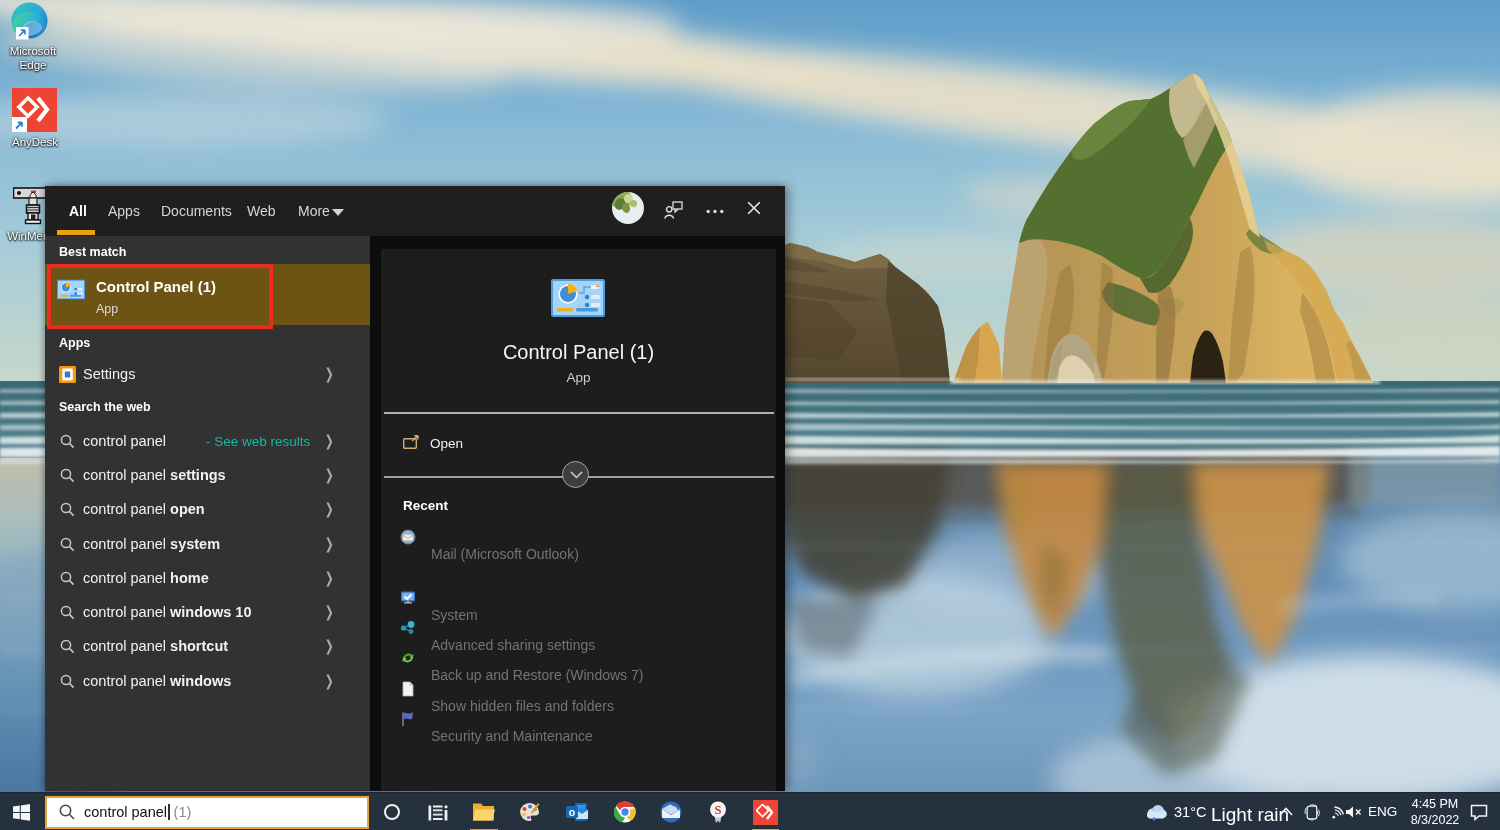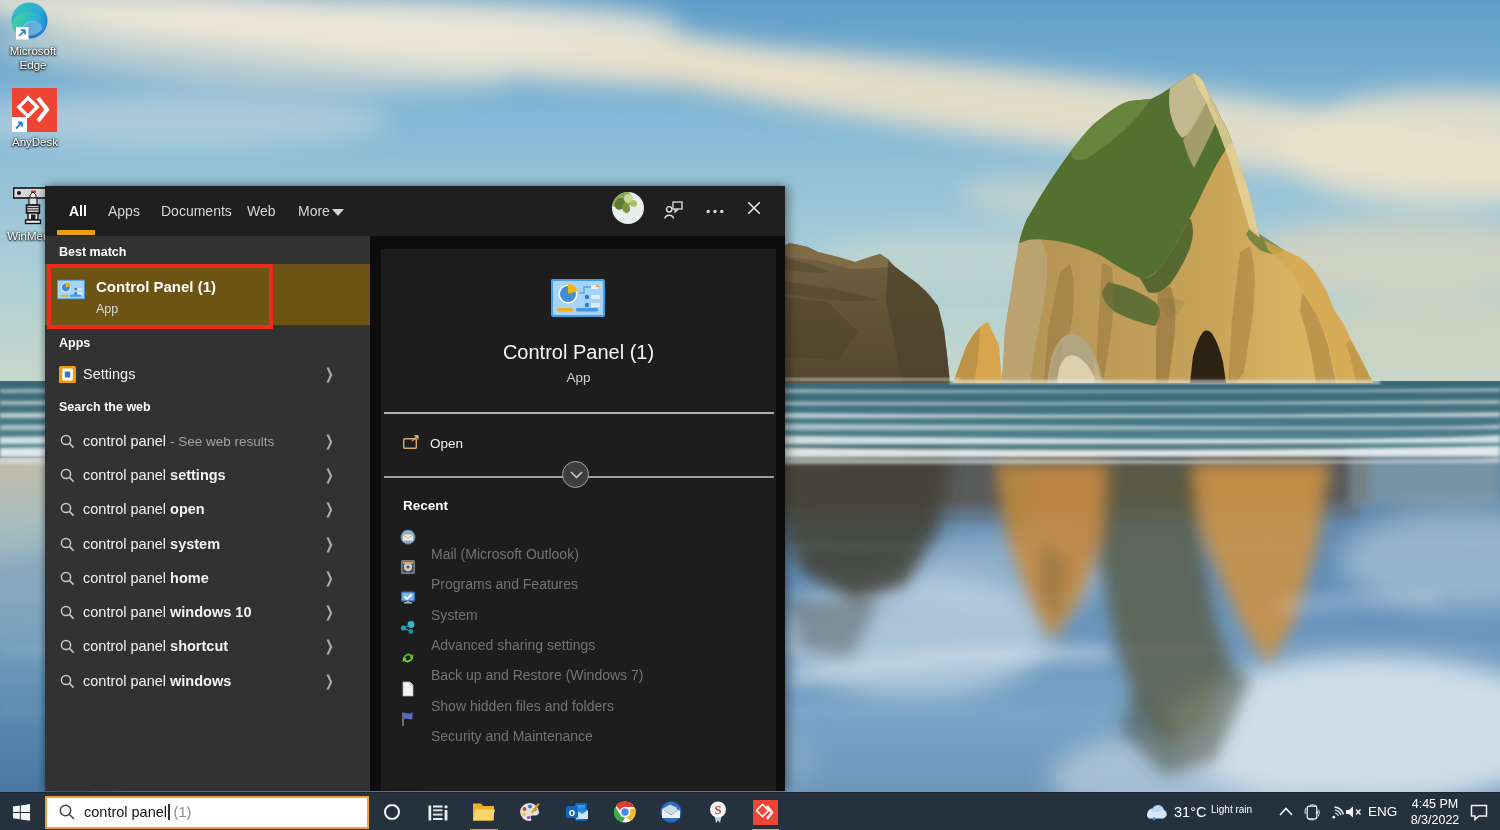"- See web results" .gray { color: #a3a3a3 -> #14b8a6; margin-left: none -> 36px }
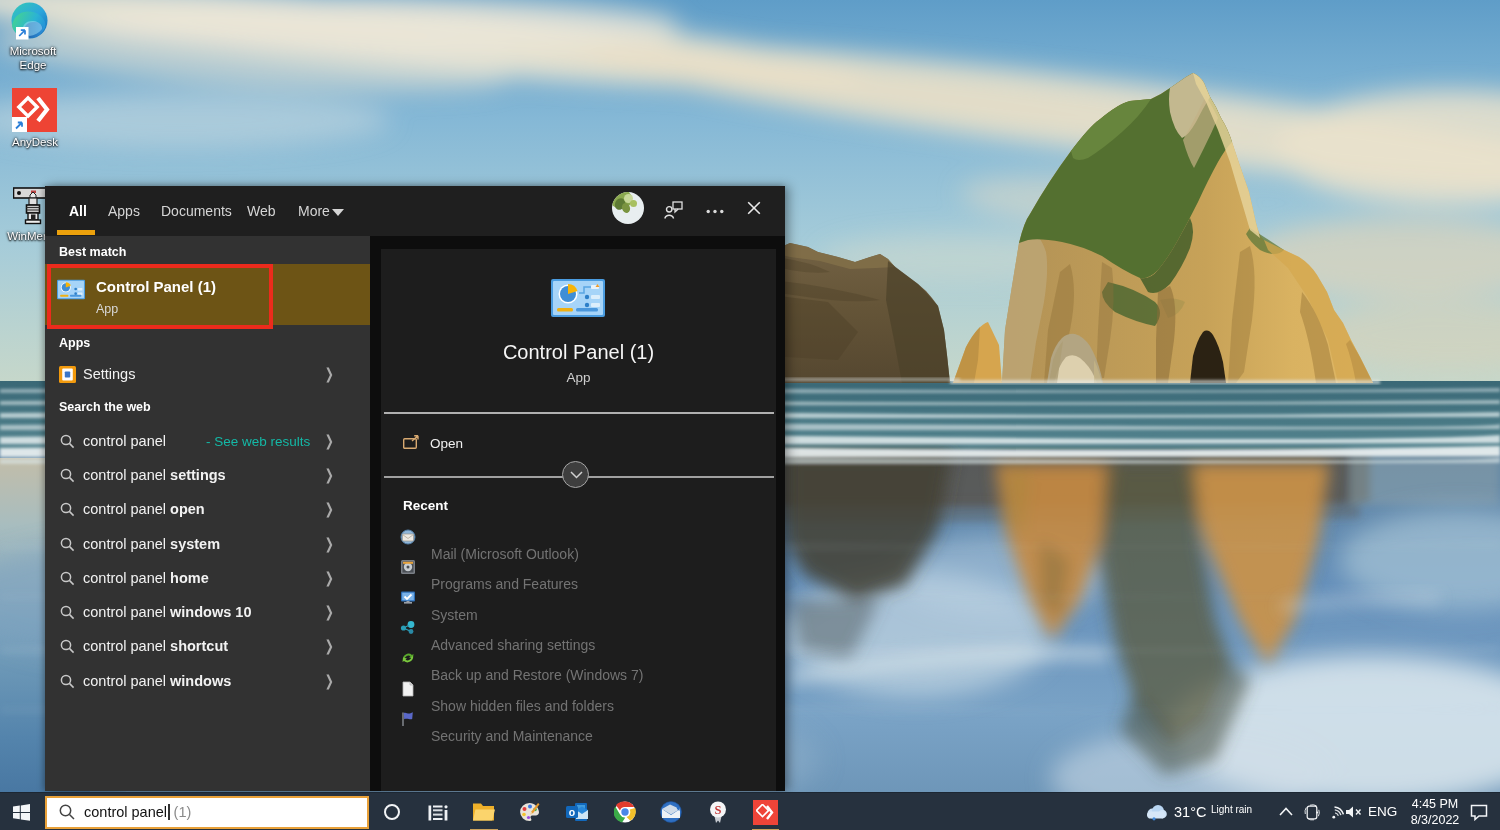"Programs and Features" div.rrow { html: <div> <svg> <rect></rect> <rect></rect> <circle></circle> <circle></circle> <rect></rect> </svg> <span>Programs and Features</span> </div> -> none }
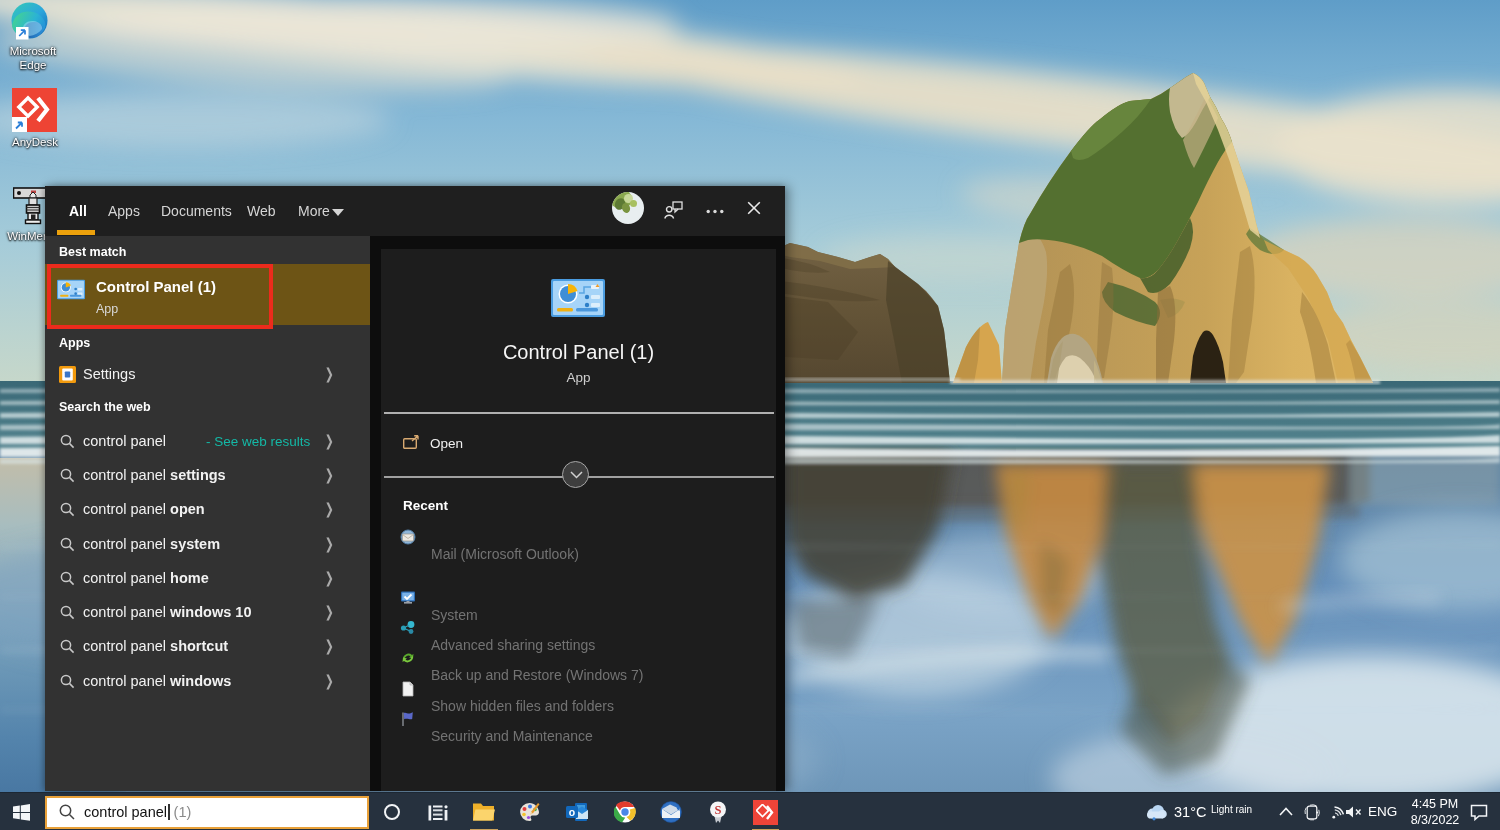"Light rain" div.tbtx { font-size: 10px -> 19px }
